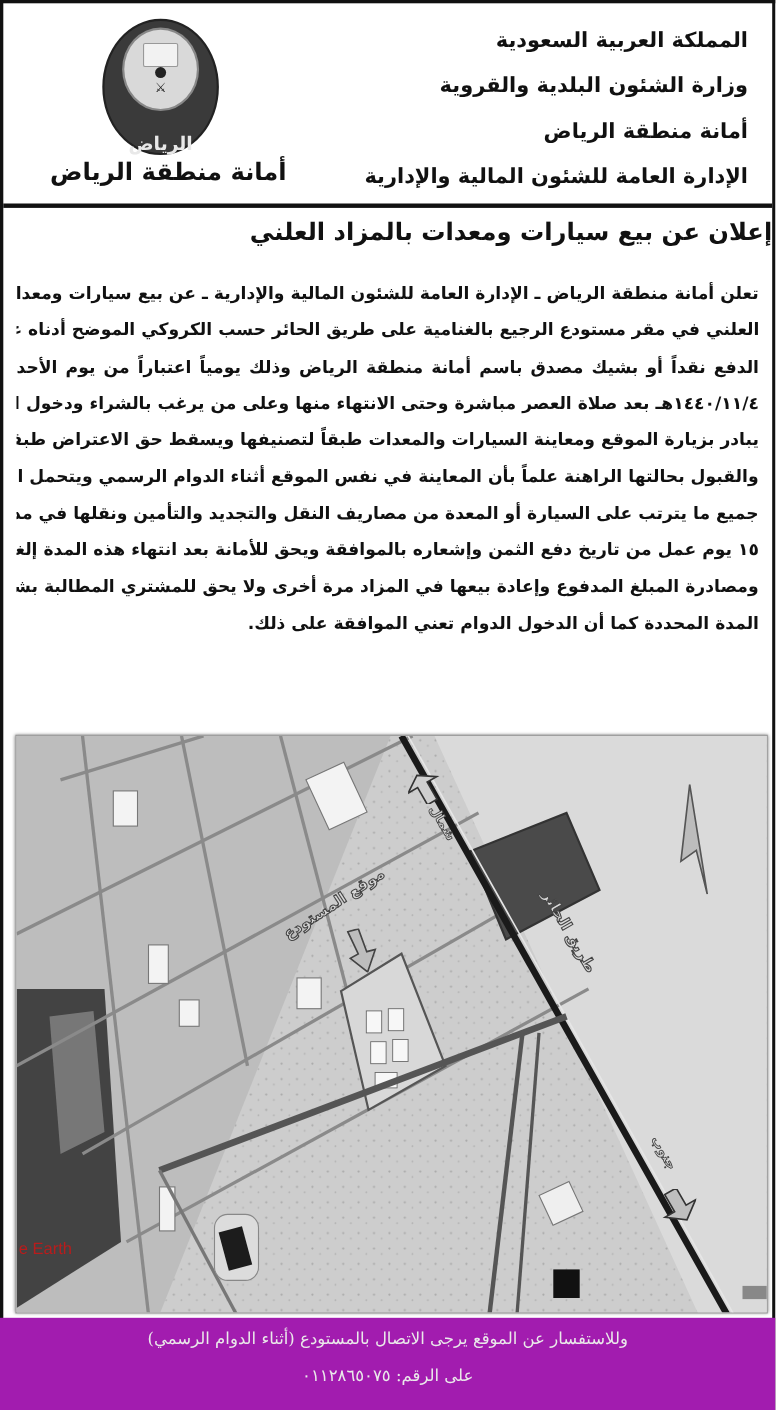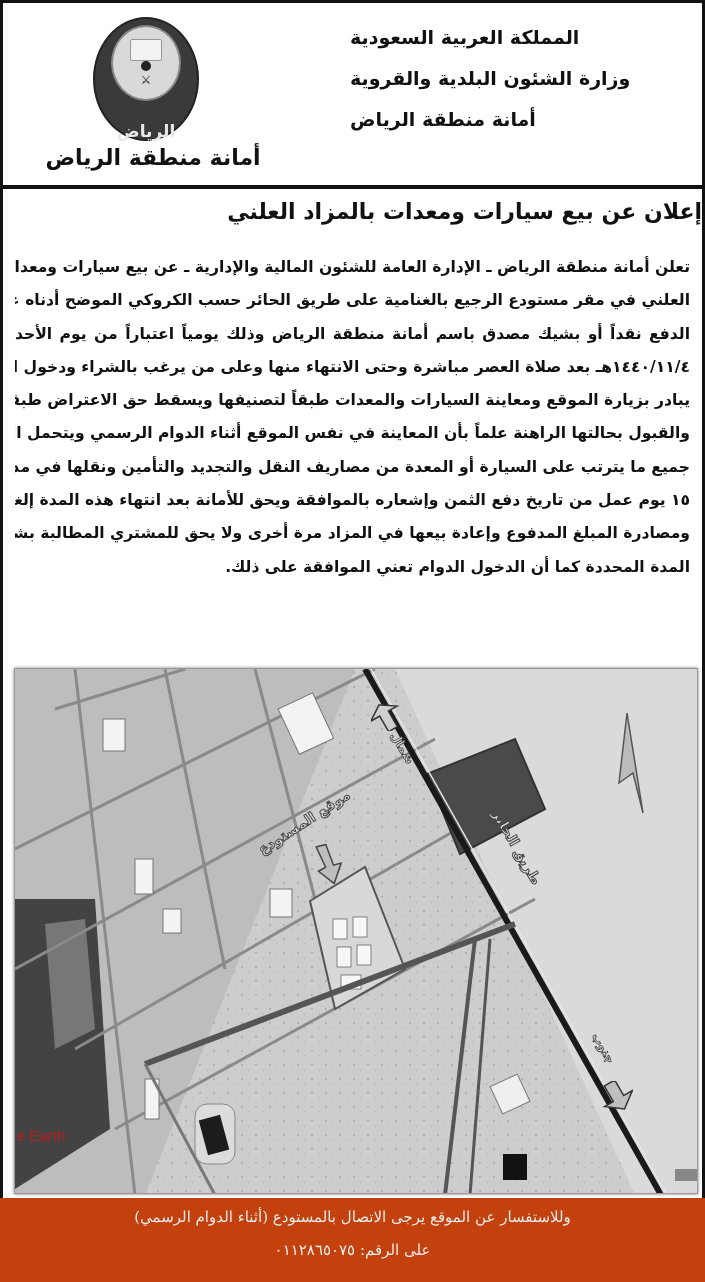"المملكة العربية السعودية" .org-lines { text-align: left -> right }
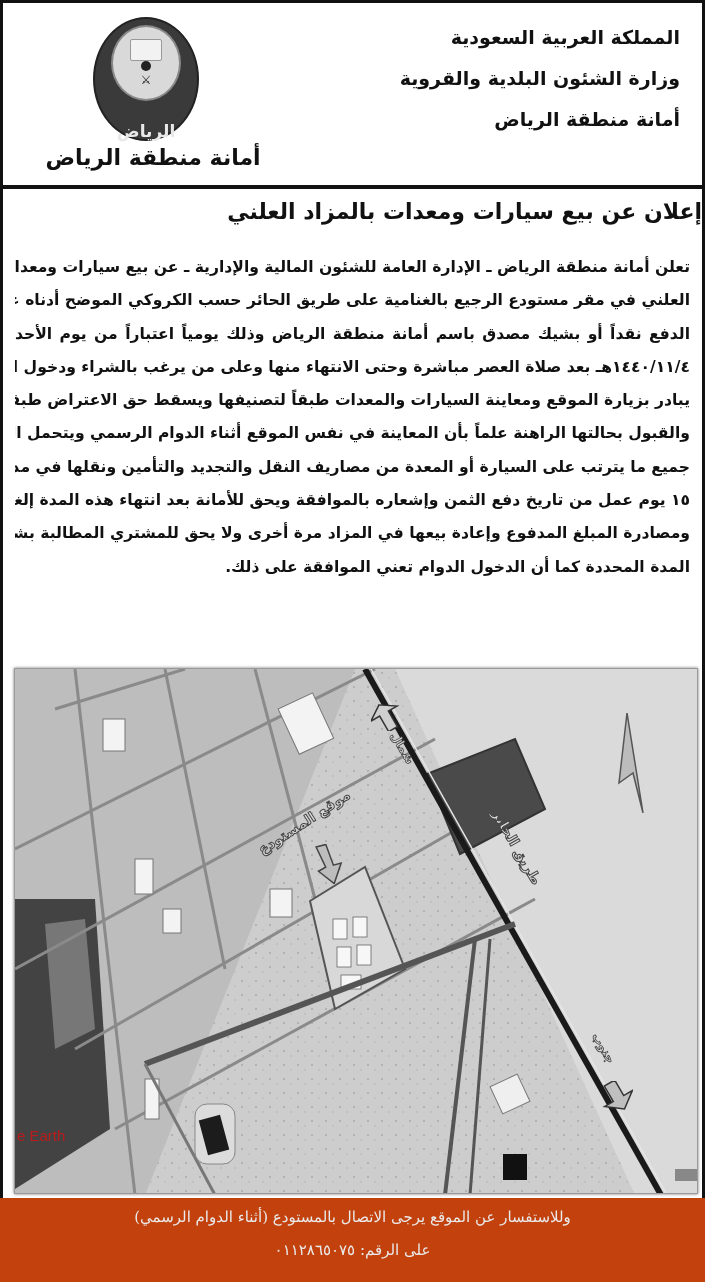"الإدارة العامة للشئون المالية والإدارية" div.org-line { html: none -> <div>الإدارة العامة للشئون المالية والإدارية</div> }
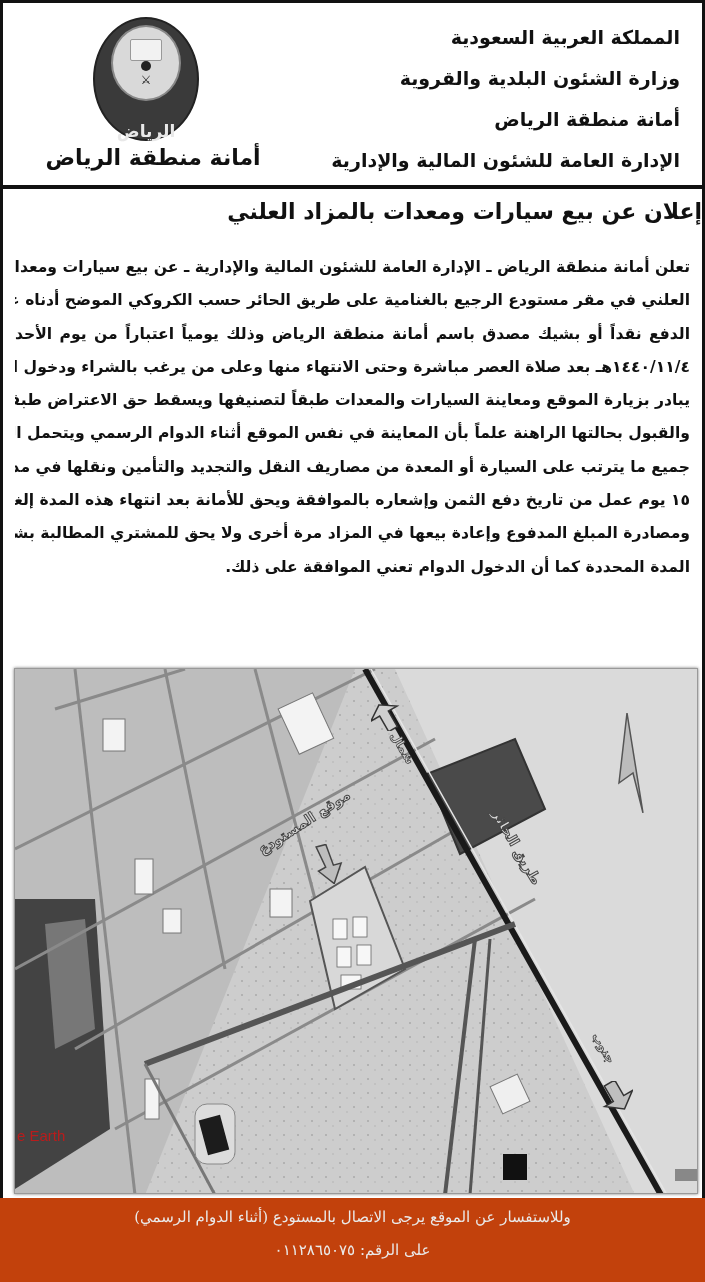"وللاستفسار عن الموقع يرجى الاتصال" .footer { background: #c2410c -> #a21caf }
